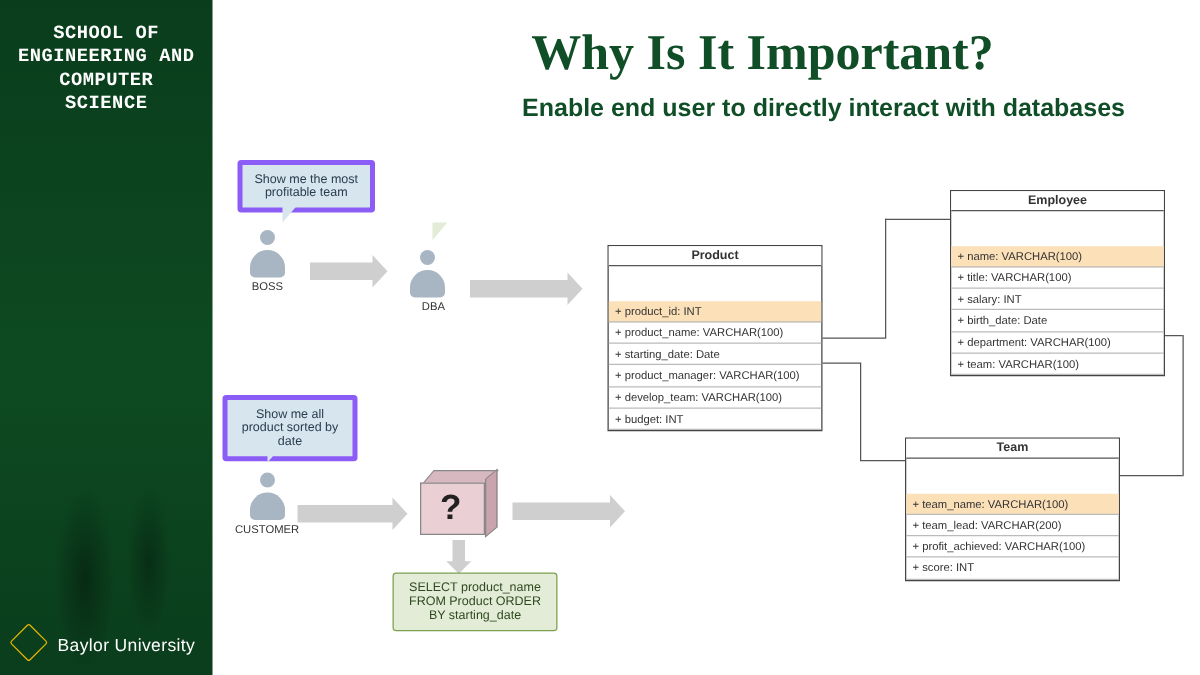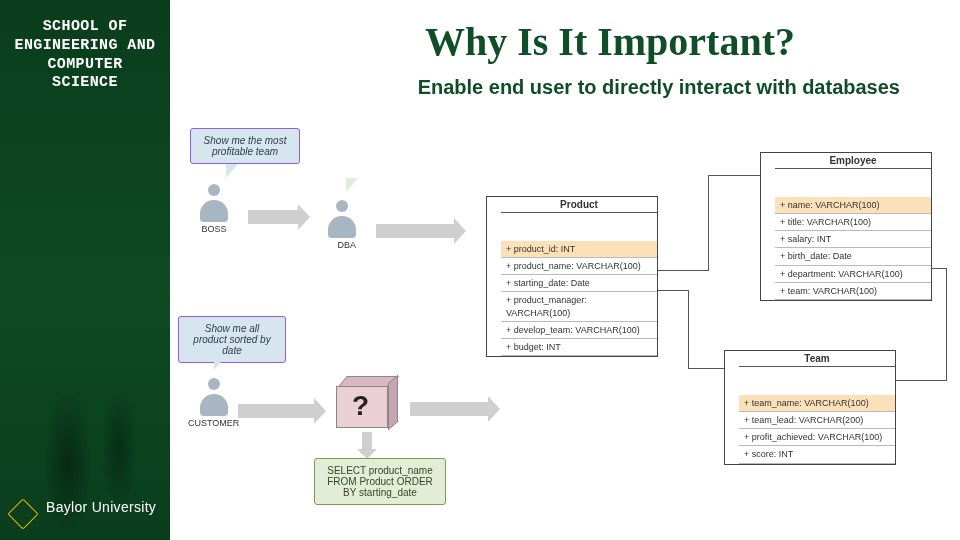"Show me the most profitable" .bubble.blue { border: 1px solid #8b5cf6 -> 4px solid #8b5cf6; font-style: italic -> none }
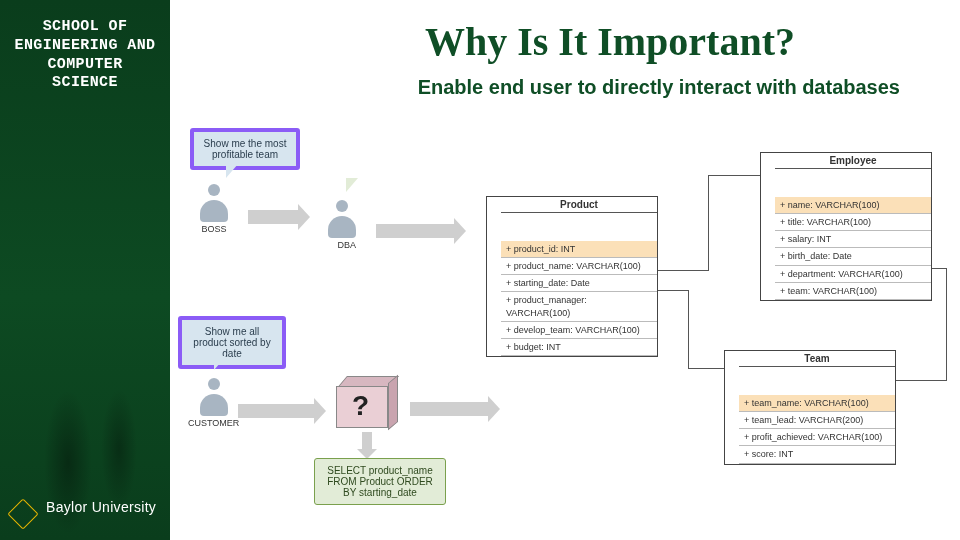"Employee" .schema { padding-left: 14px -> none }
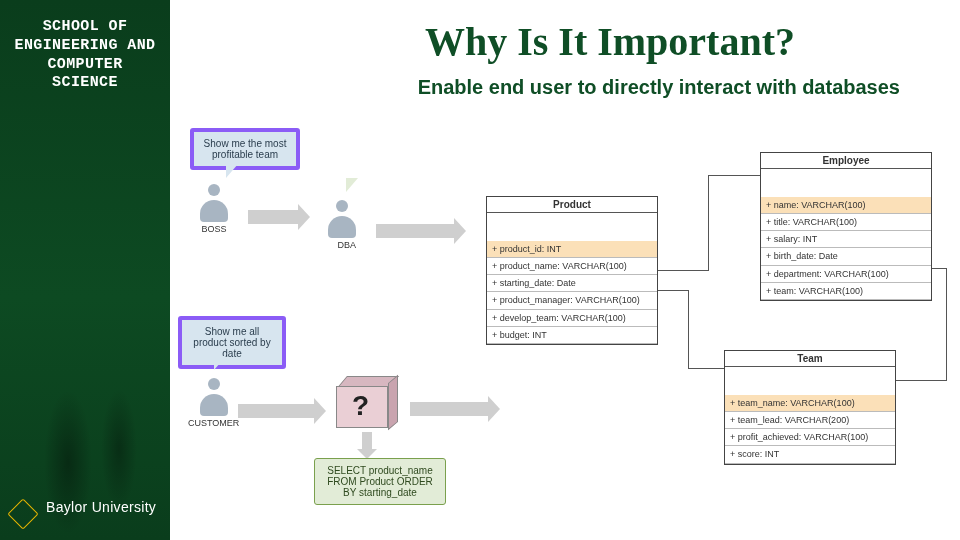"Baylor University" .brand { align-items: flex-start -> flex-end }
